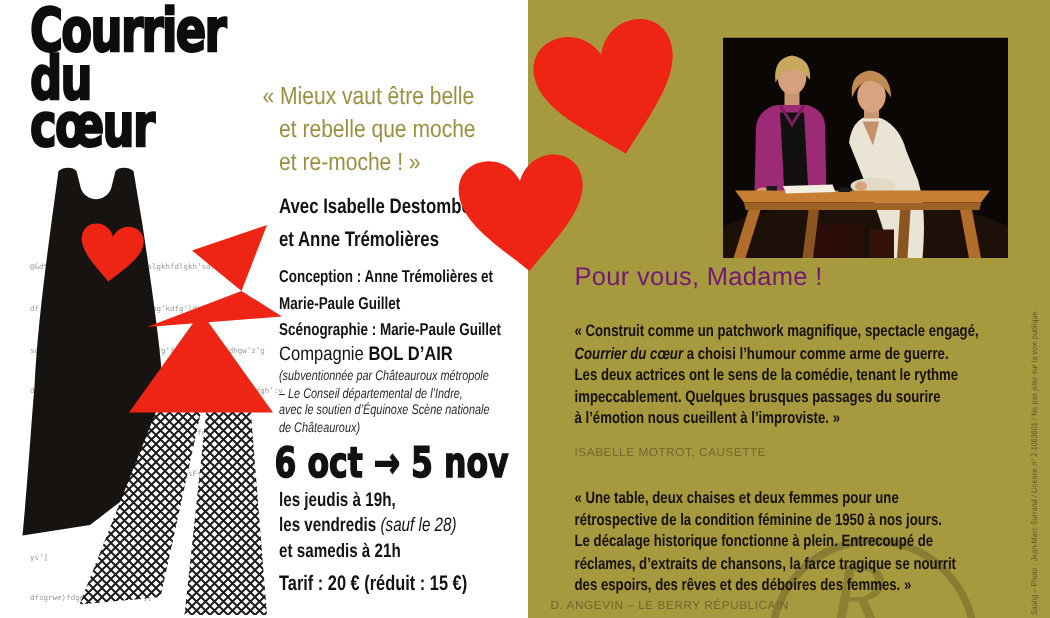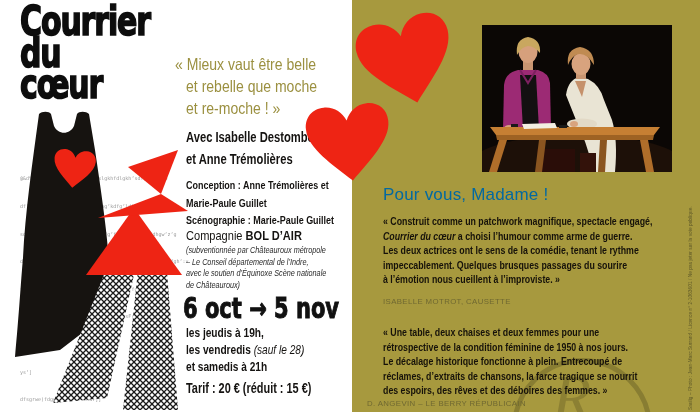"Pour vous, Madame !" .heading { color: #0369a1 -> #701a75; top: 185px -> 175px }
